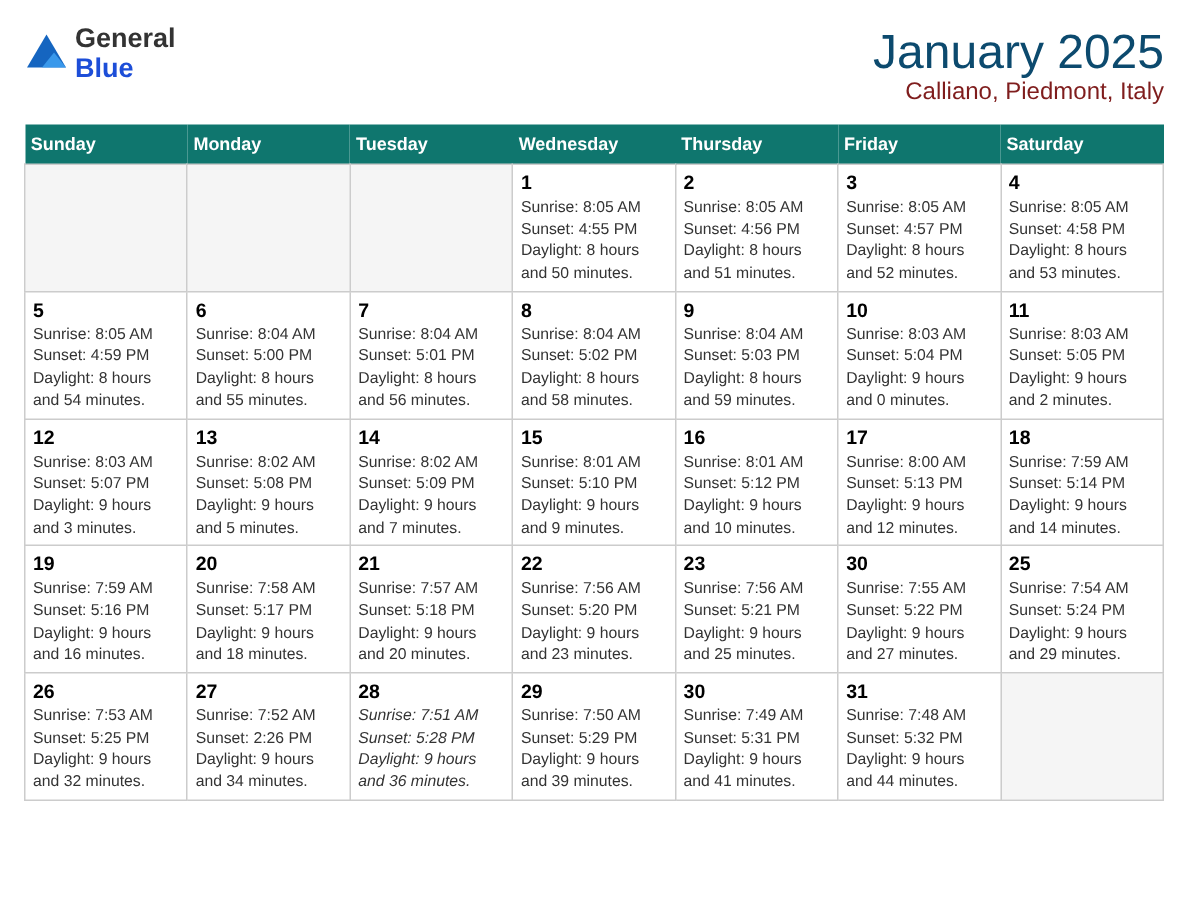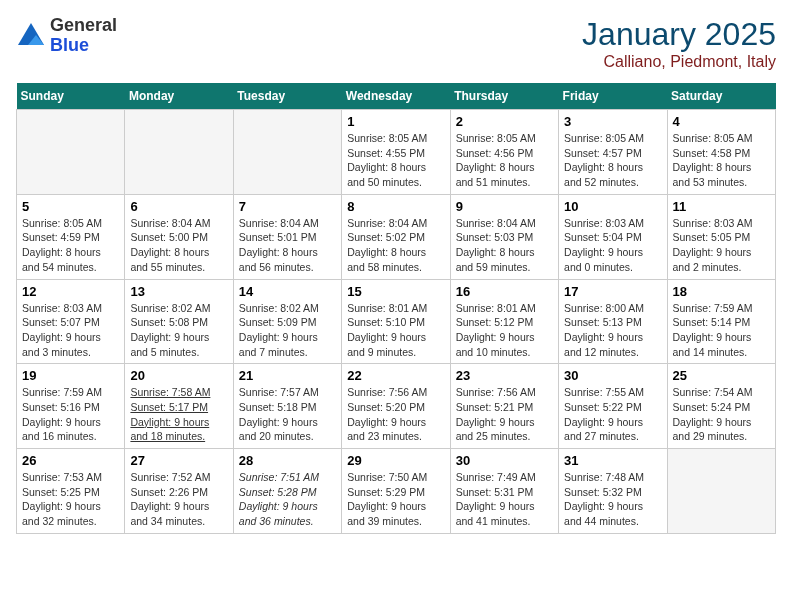"Sunrise: 7:58 AM" div.day-info { text-decoration: underline -> none }
